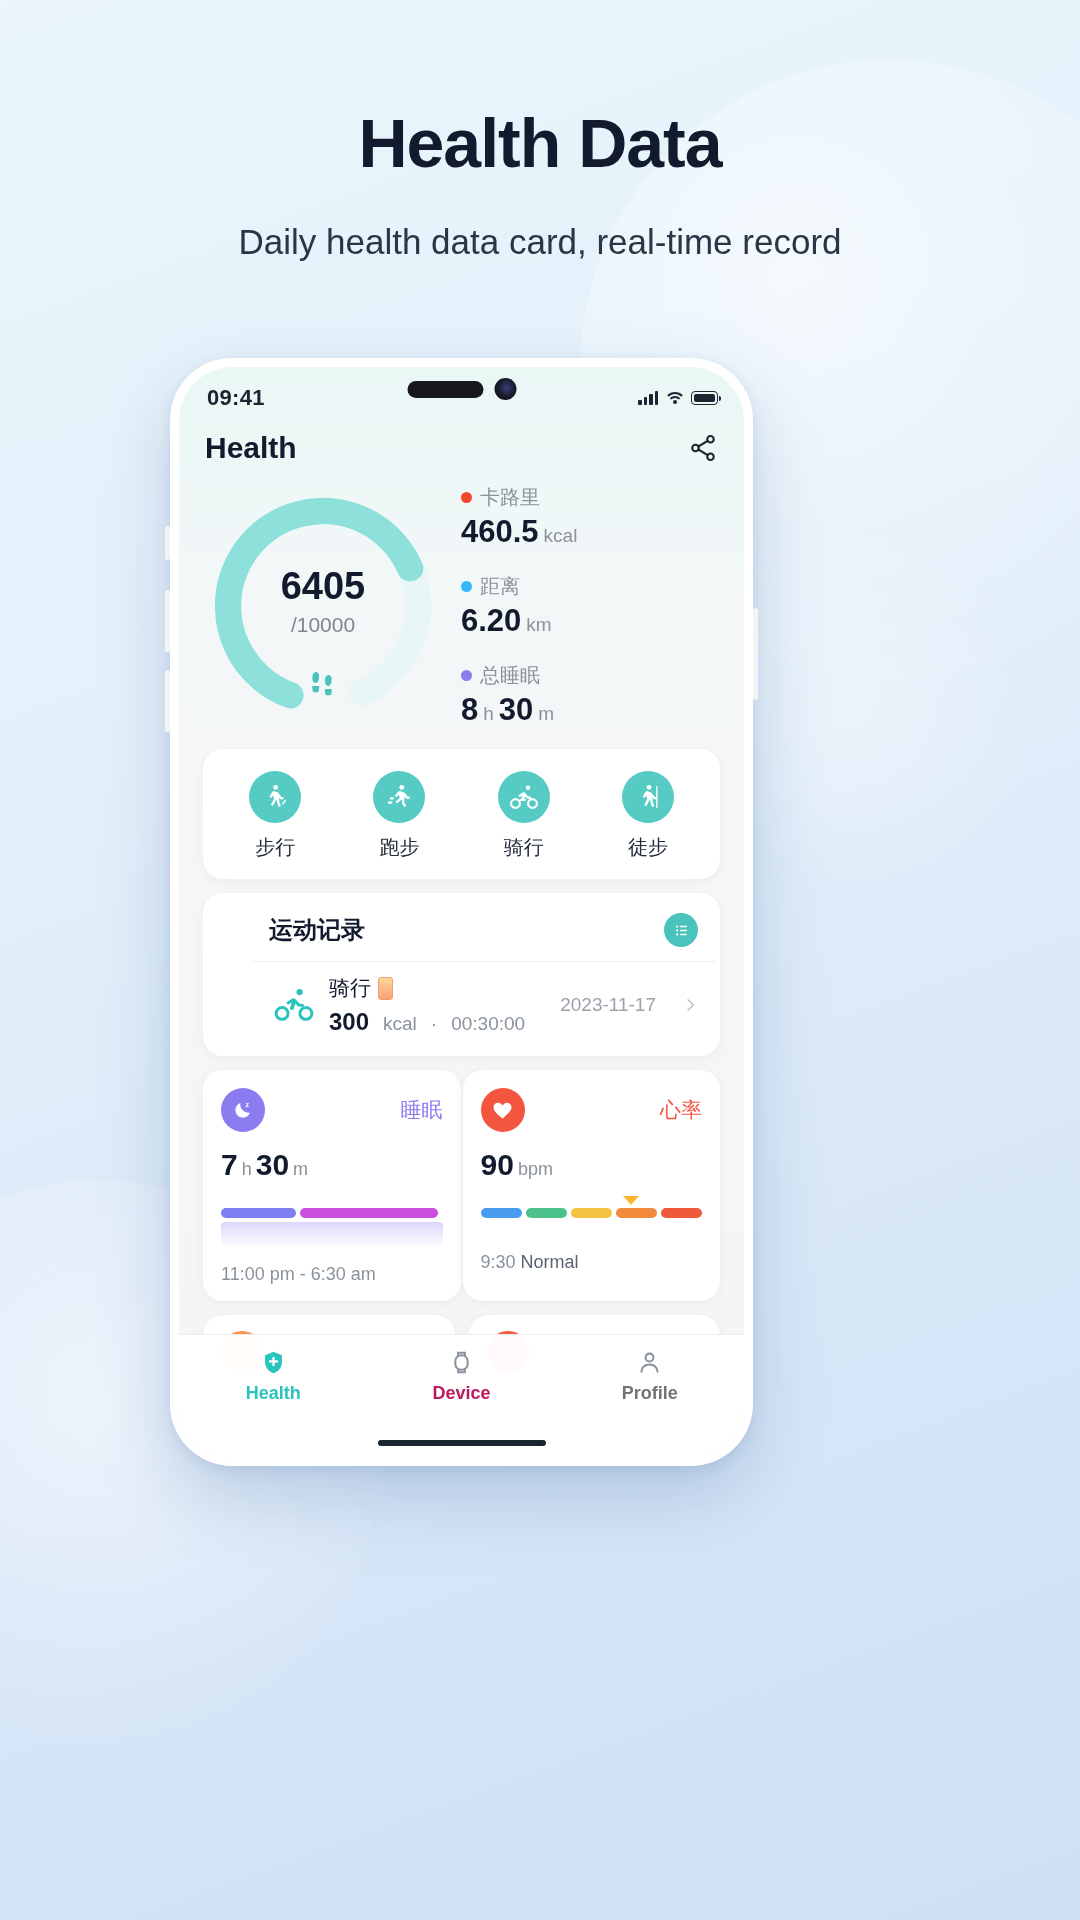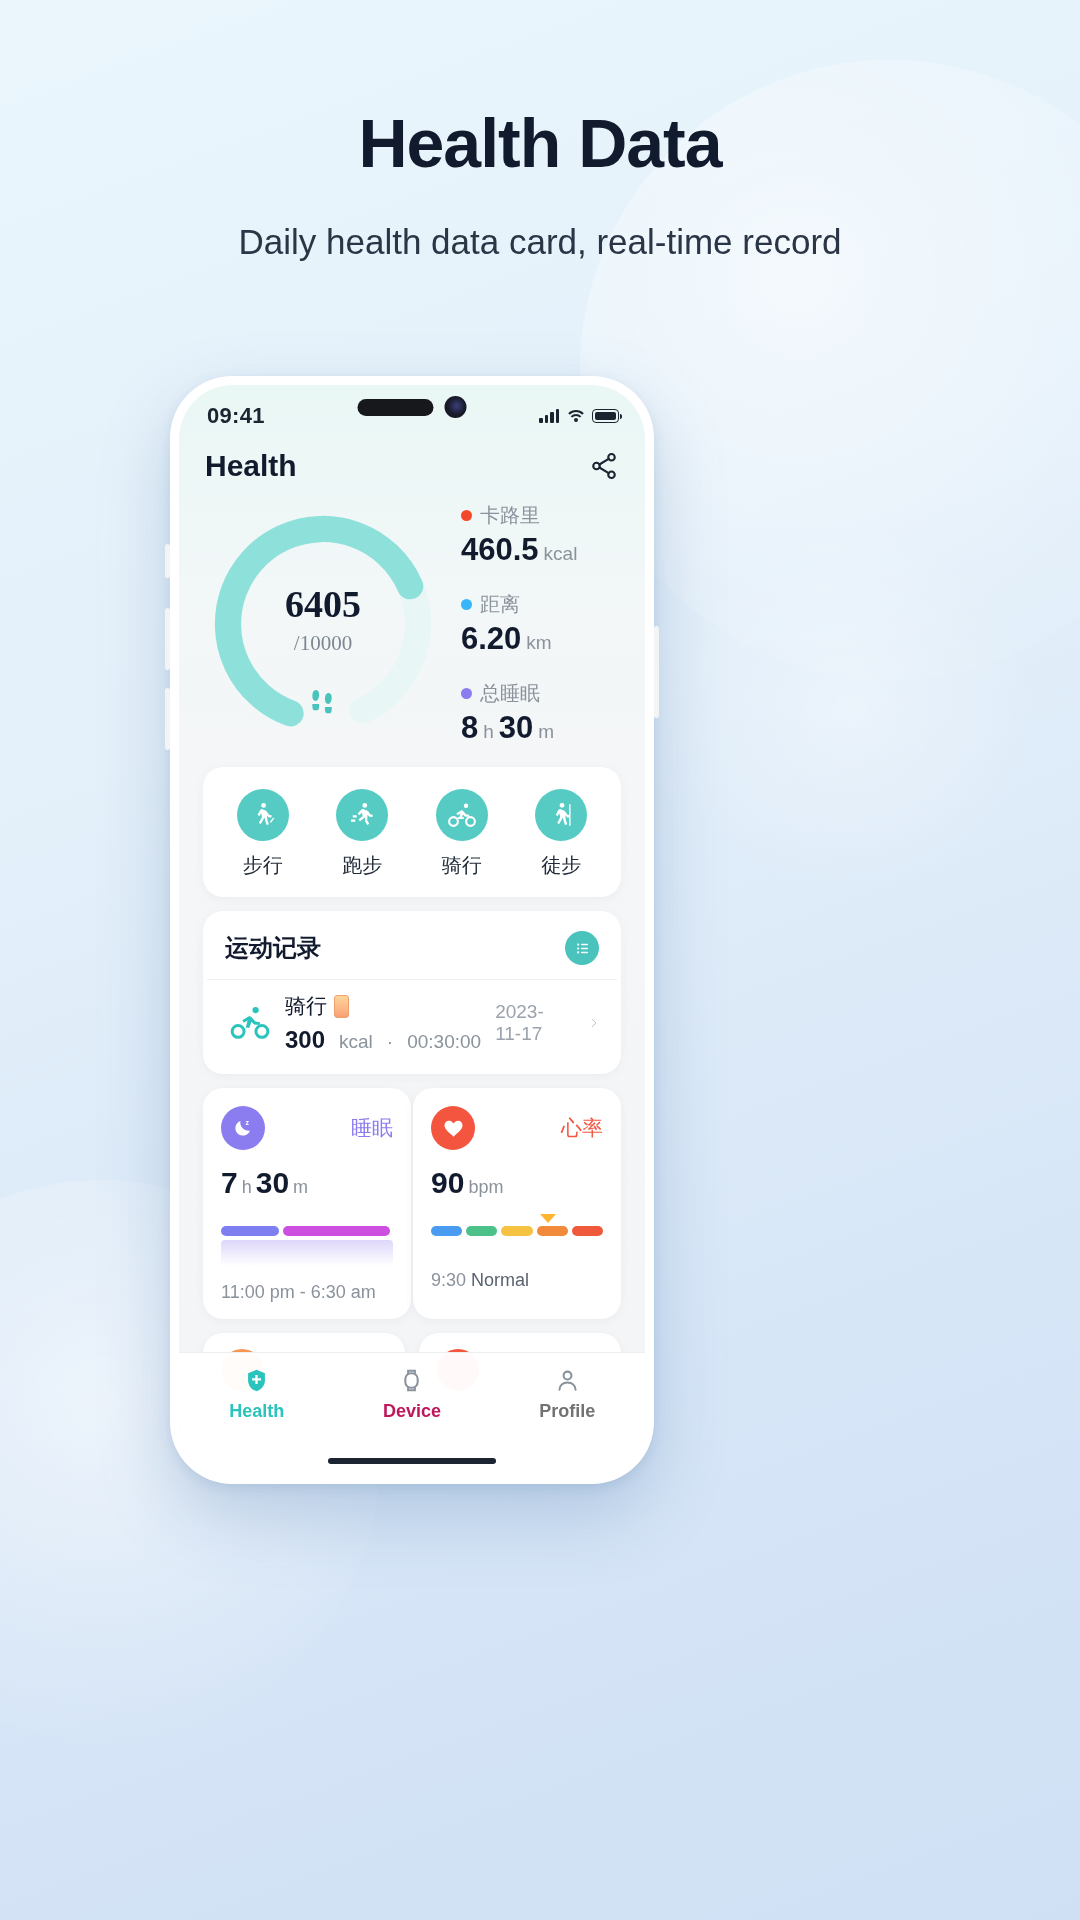"09:41" .phone { top: 376px -> 358px; width: 484px -> 583px }
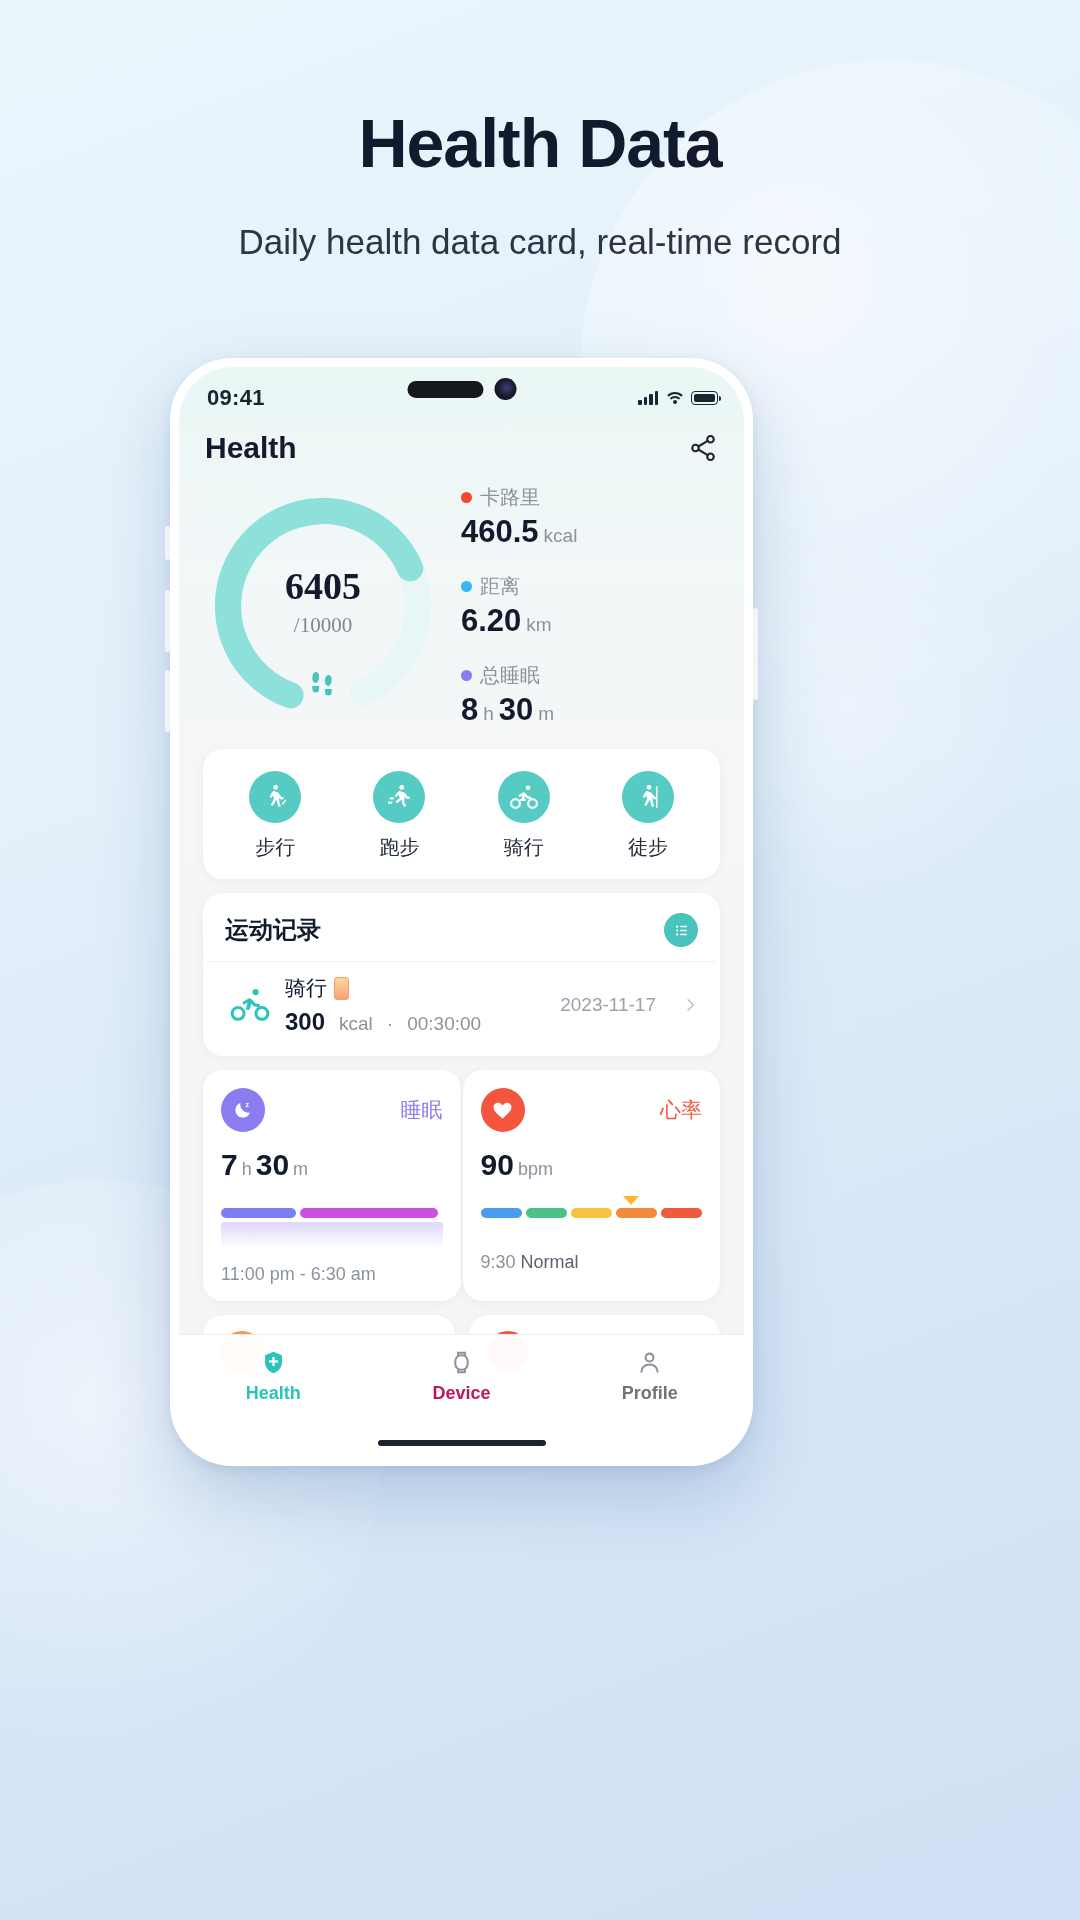"6405" .ring-wrap { font-family: Liberation Serif, serif -> none }
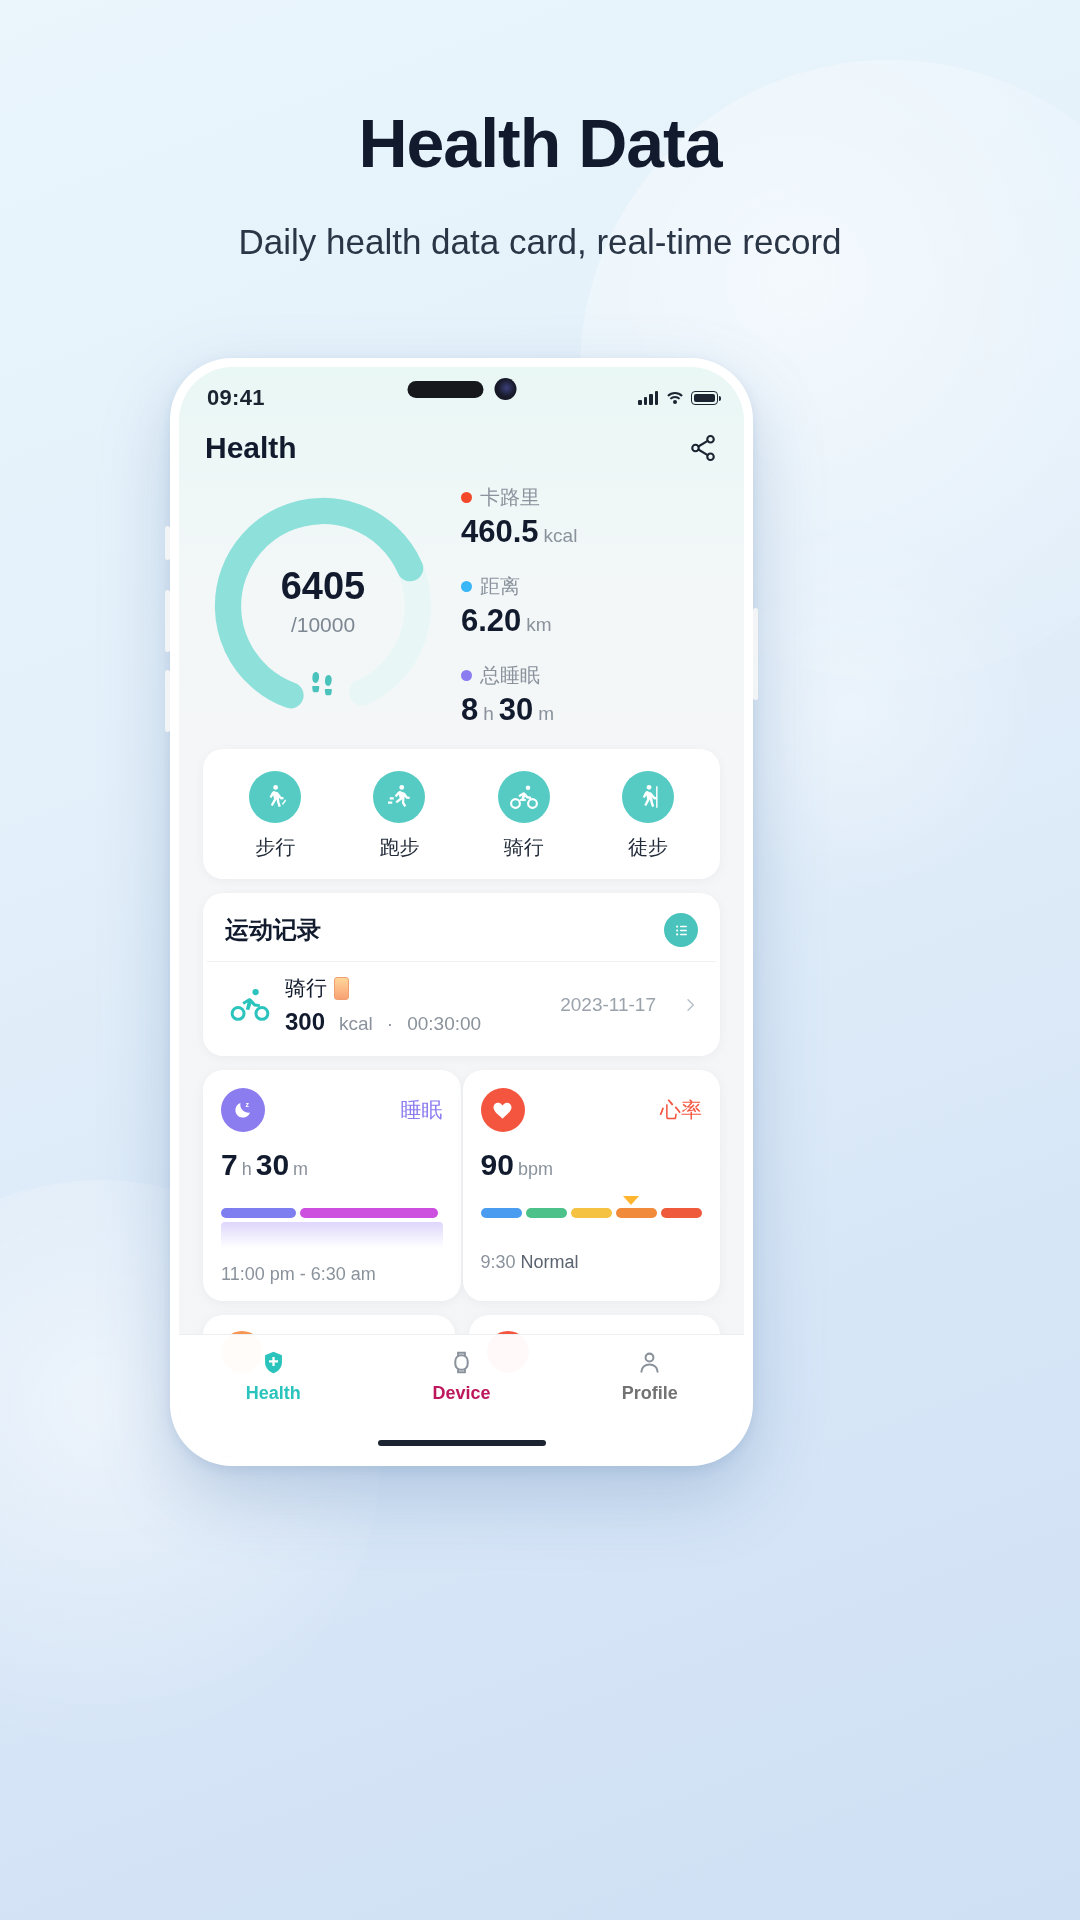"运动记录" .card { padding-left: none -> 44px }
